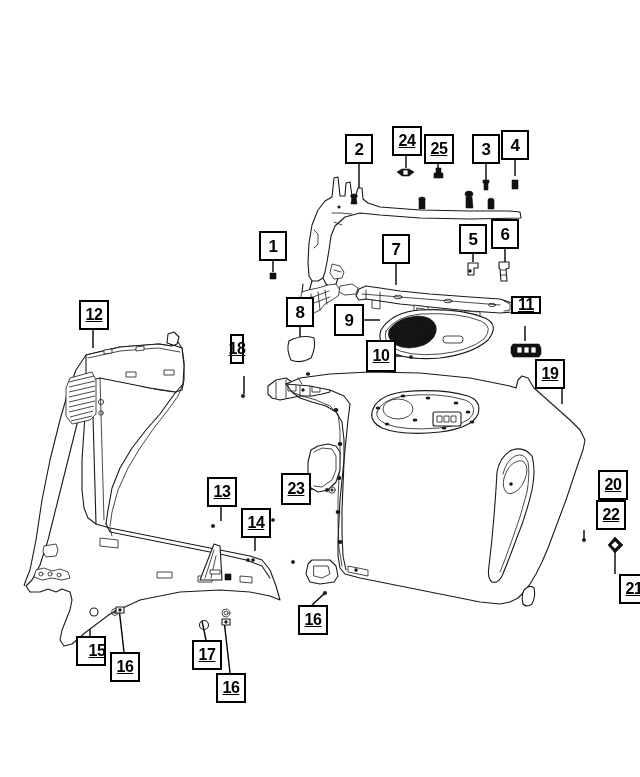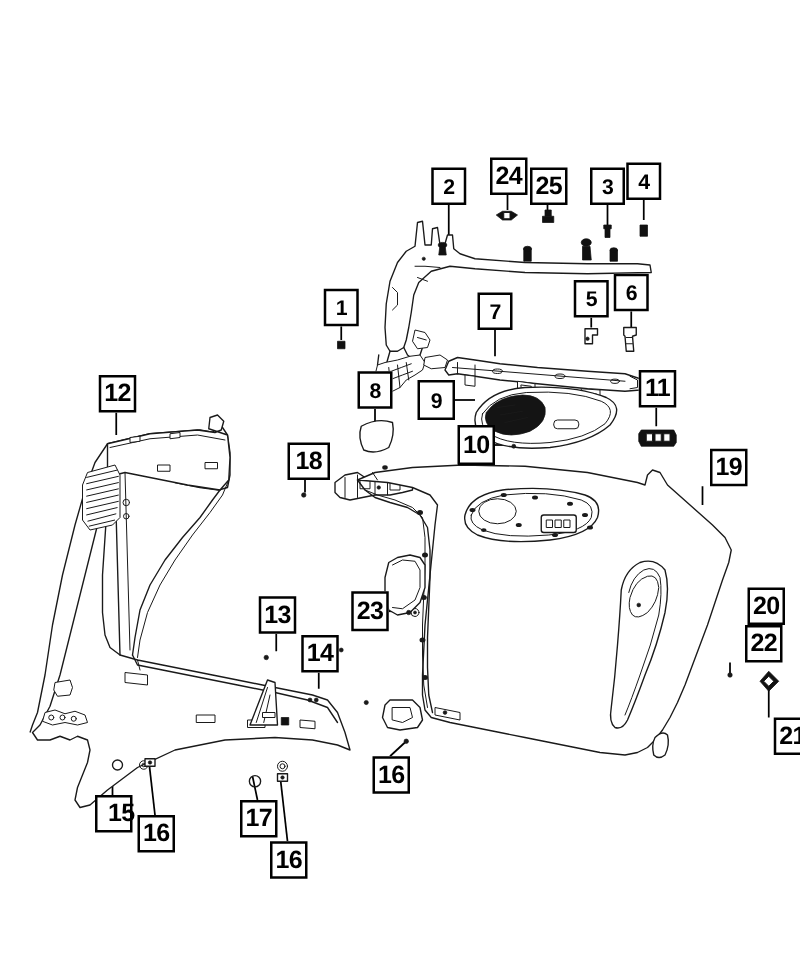"24" .callout-box.two-digit { font-size: 20px -> 16px; text-decoration: none -> underline }
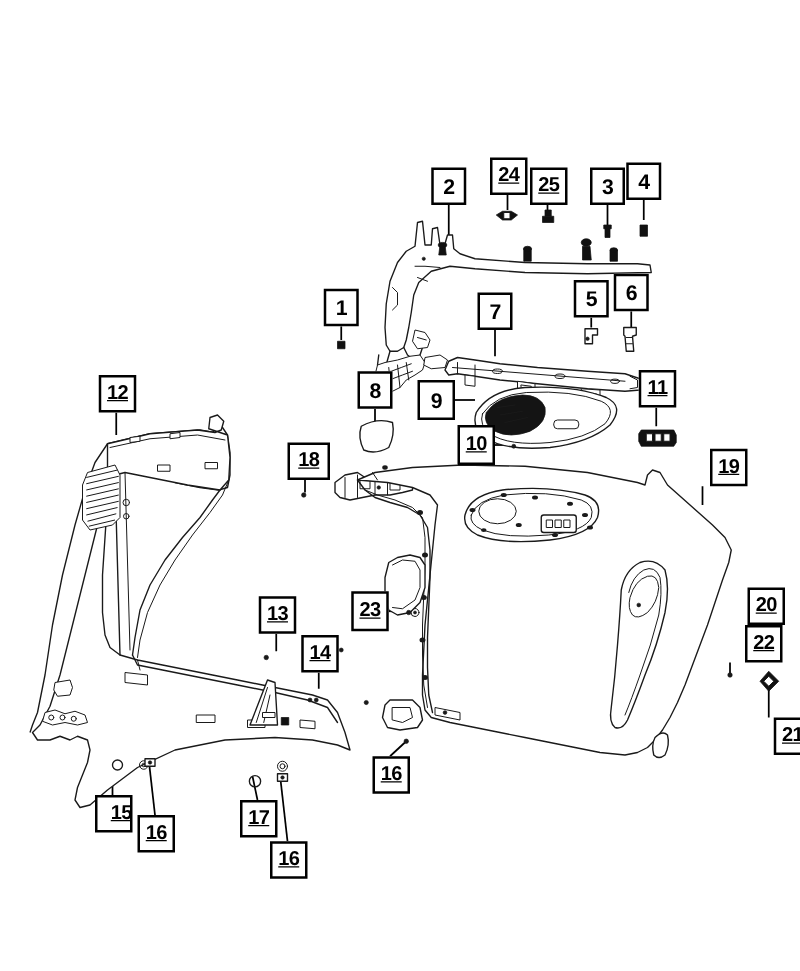"11" div.callout-box { height: 30px -> 18px }
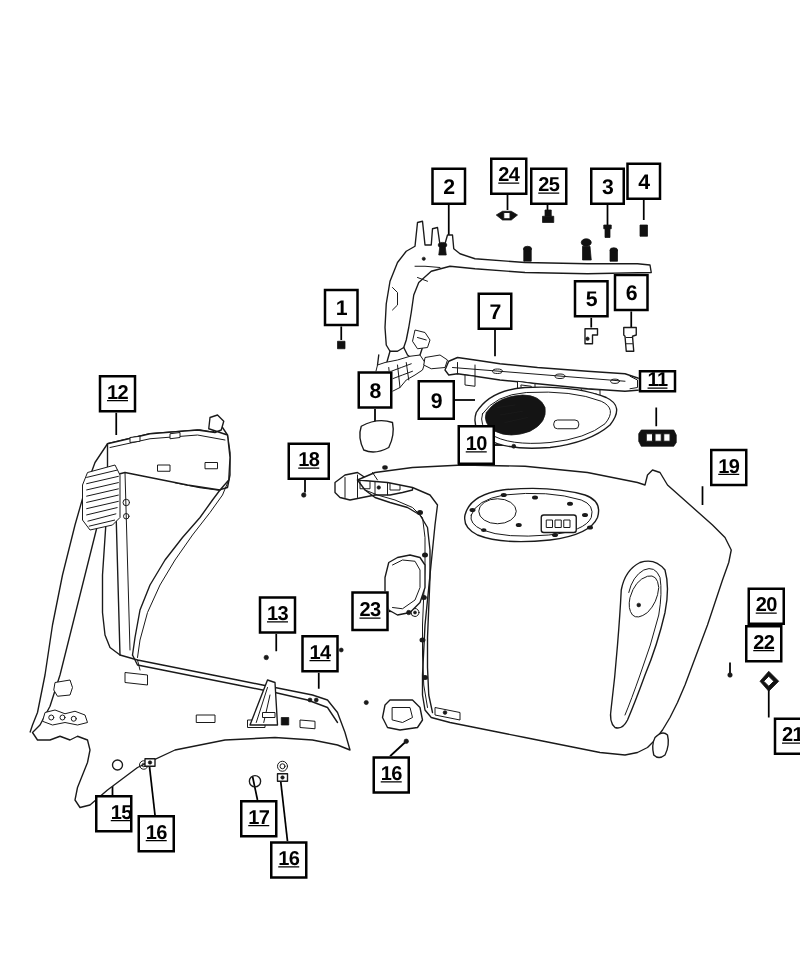"18" div.callout-box { top: 354px -> 334px; width: 34px -> 14px }
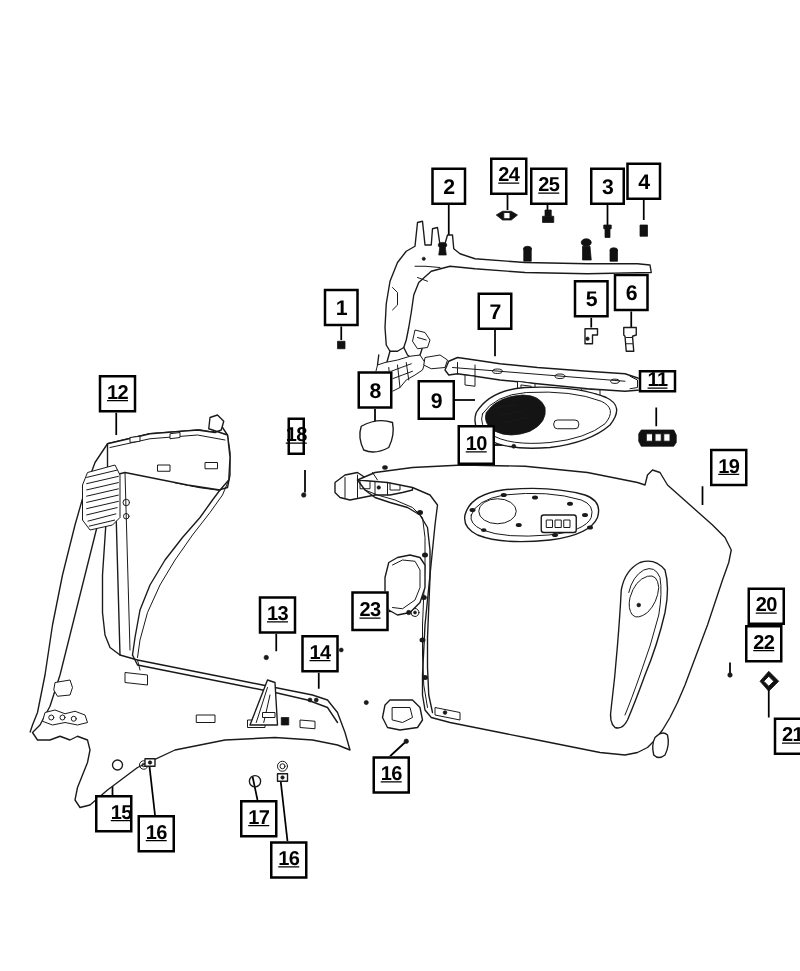"19" div.callout-box { left: 568px -> 535px }
